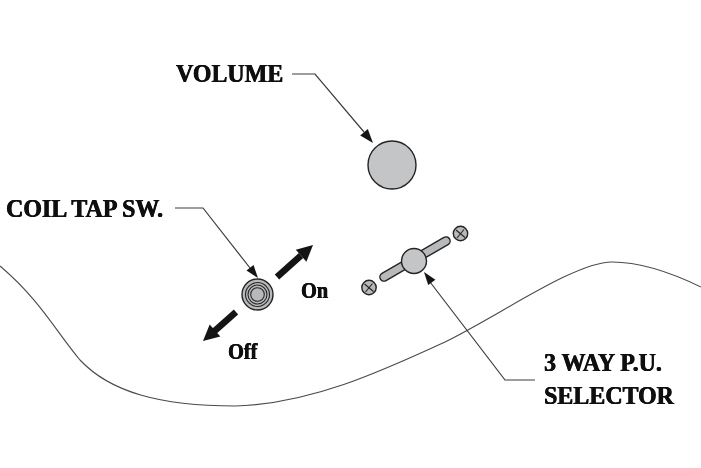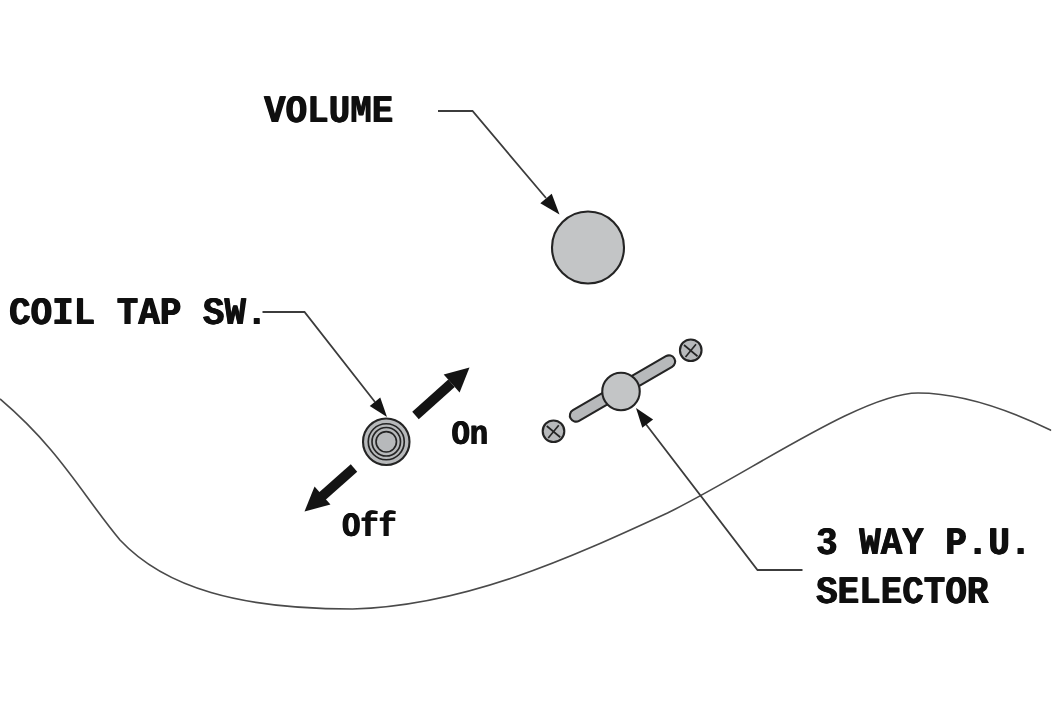"VOLUME" .stage { font-family: Liberation Mono, monospace -> Liberation Serif, serif }
